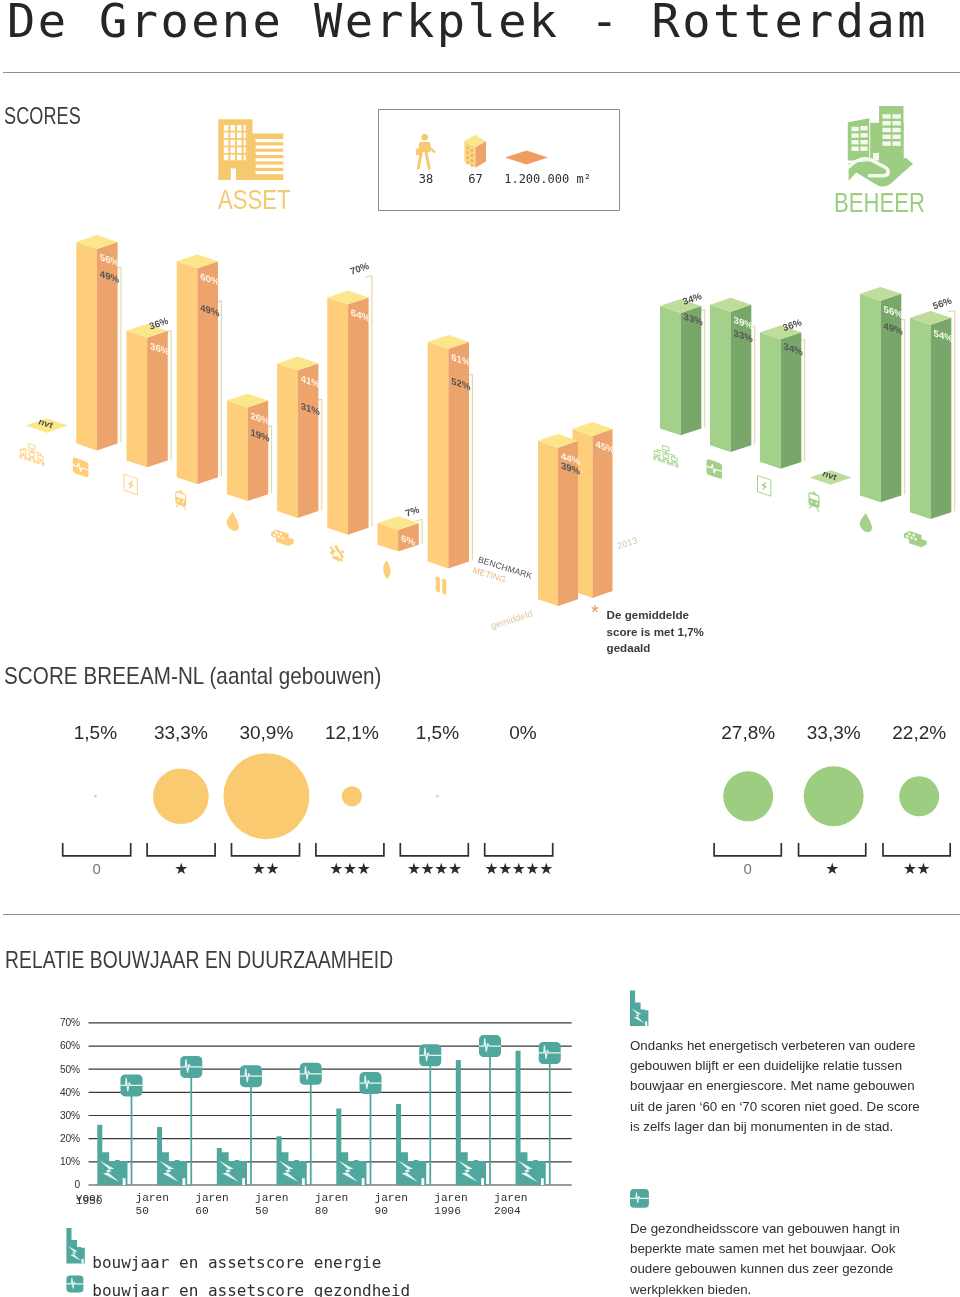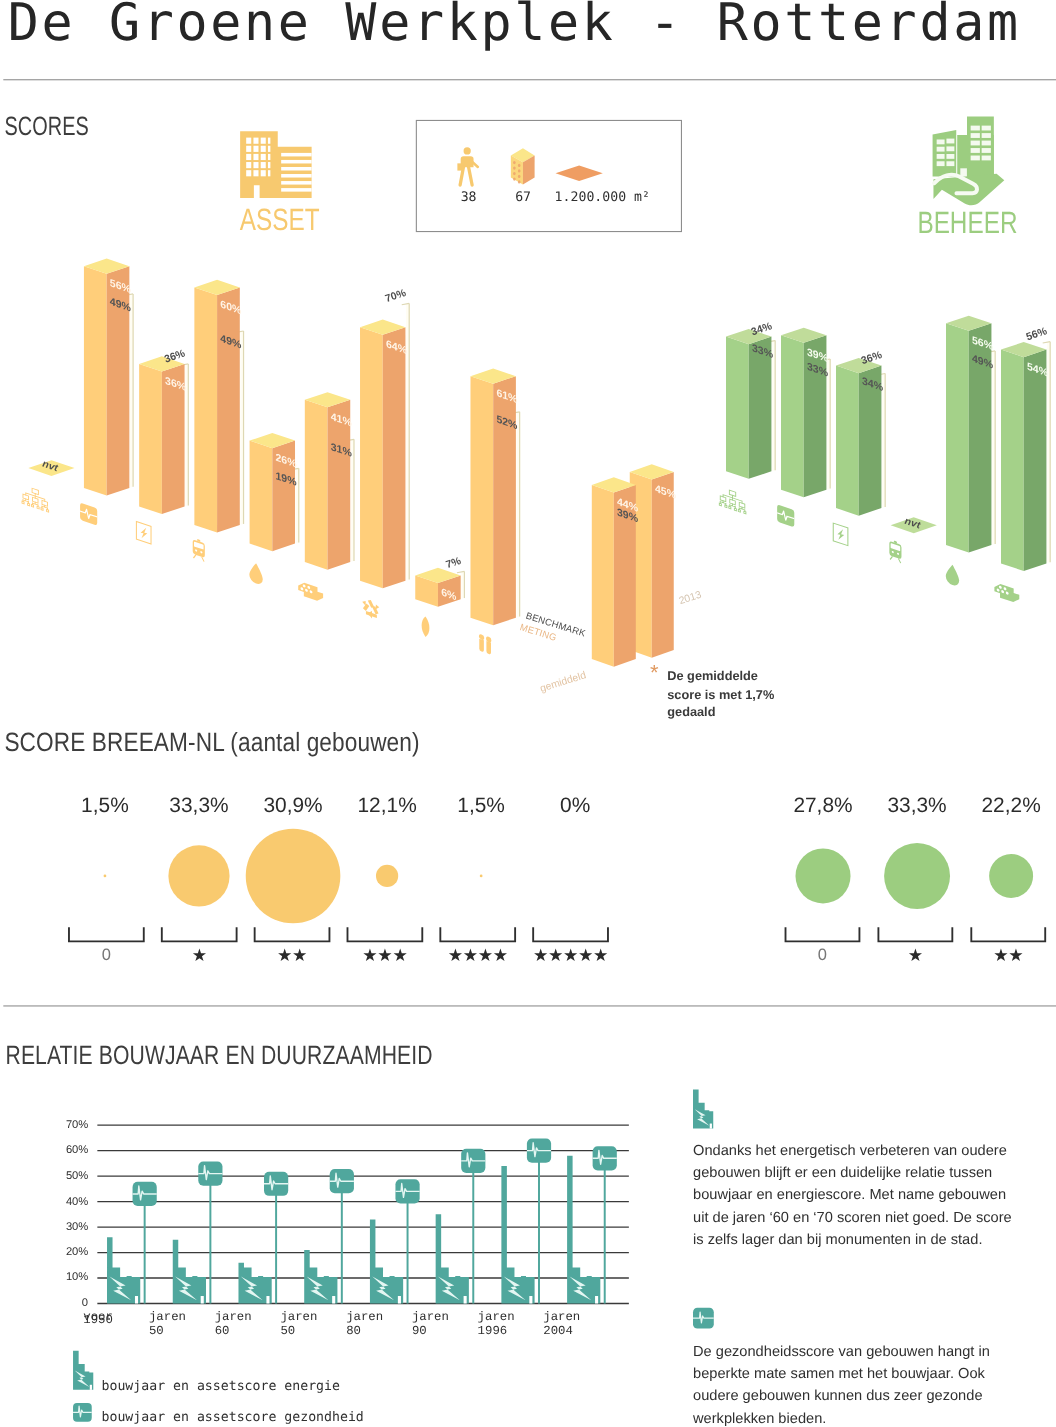"bouwjaar en assetscore energie" .legtxt { font-size: 12px -> 16px }
